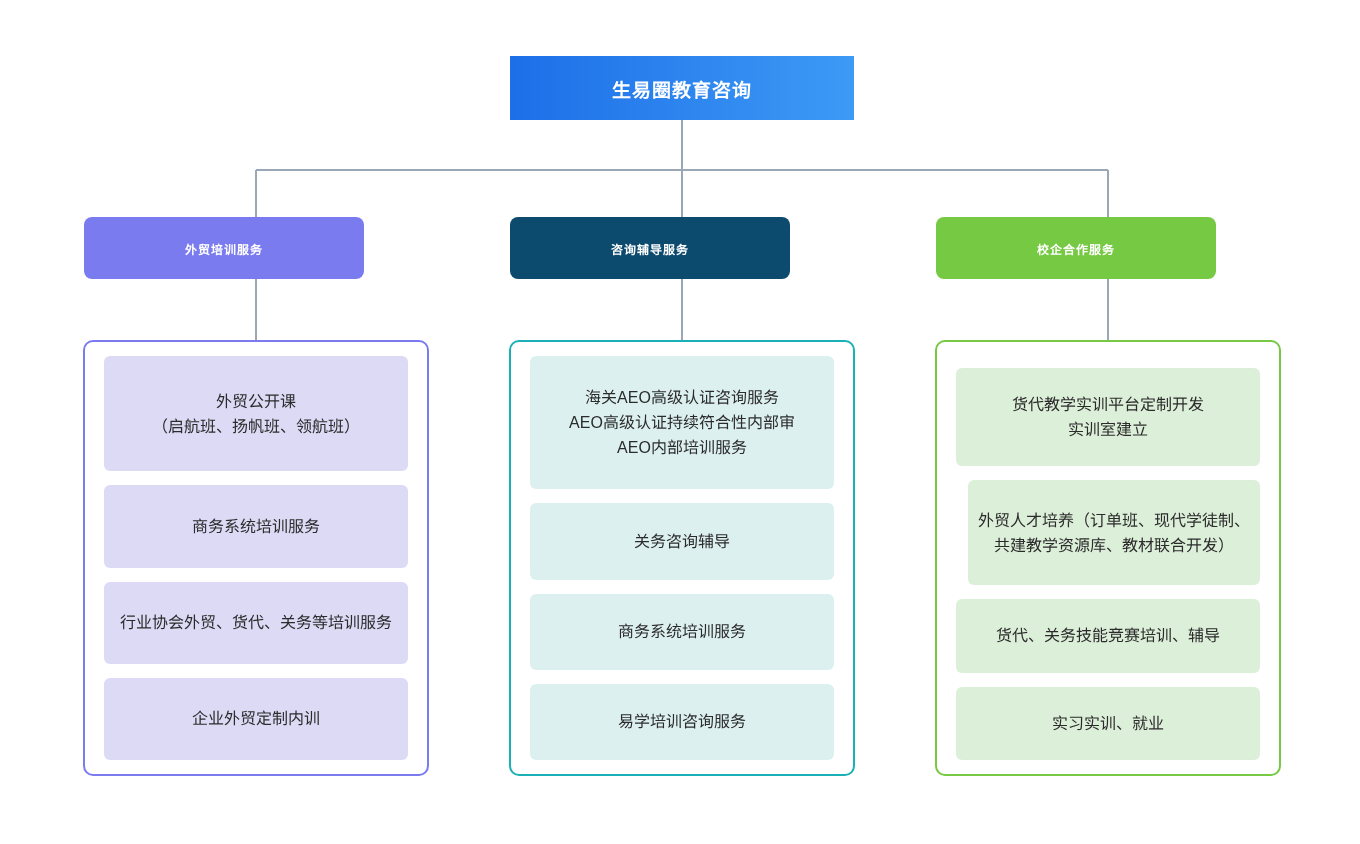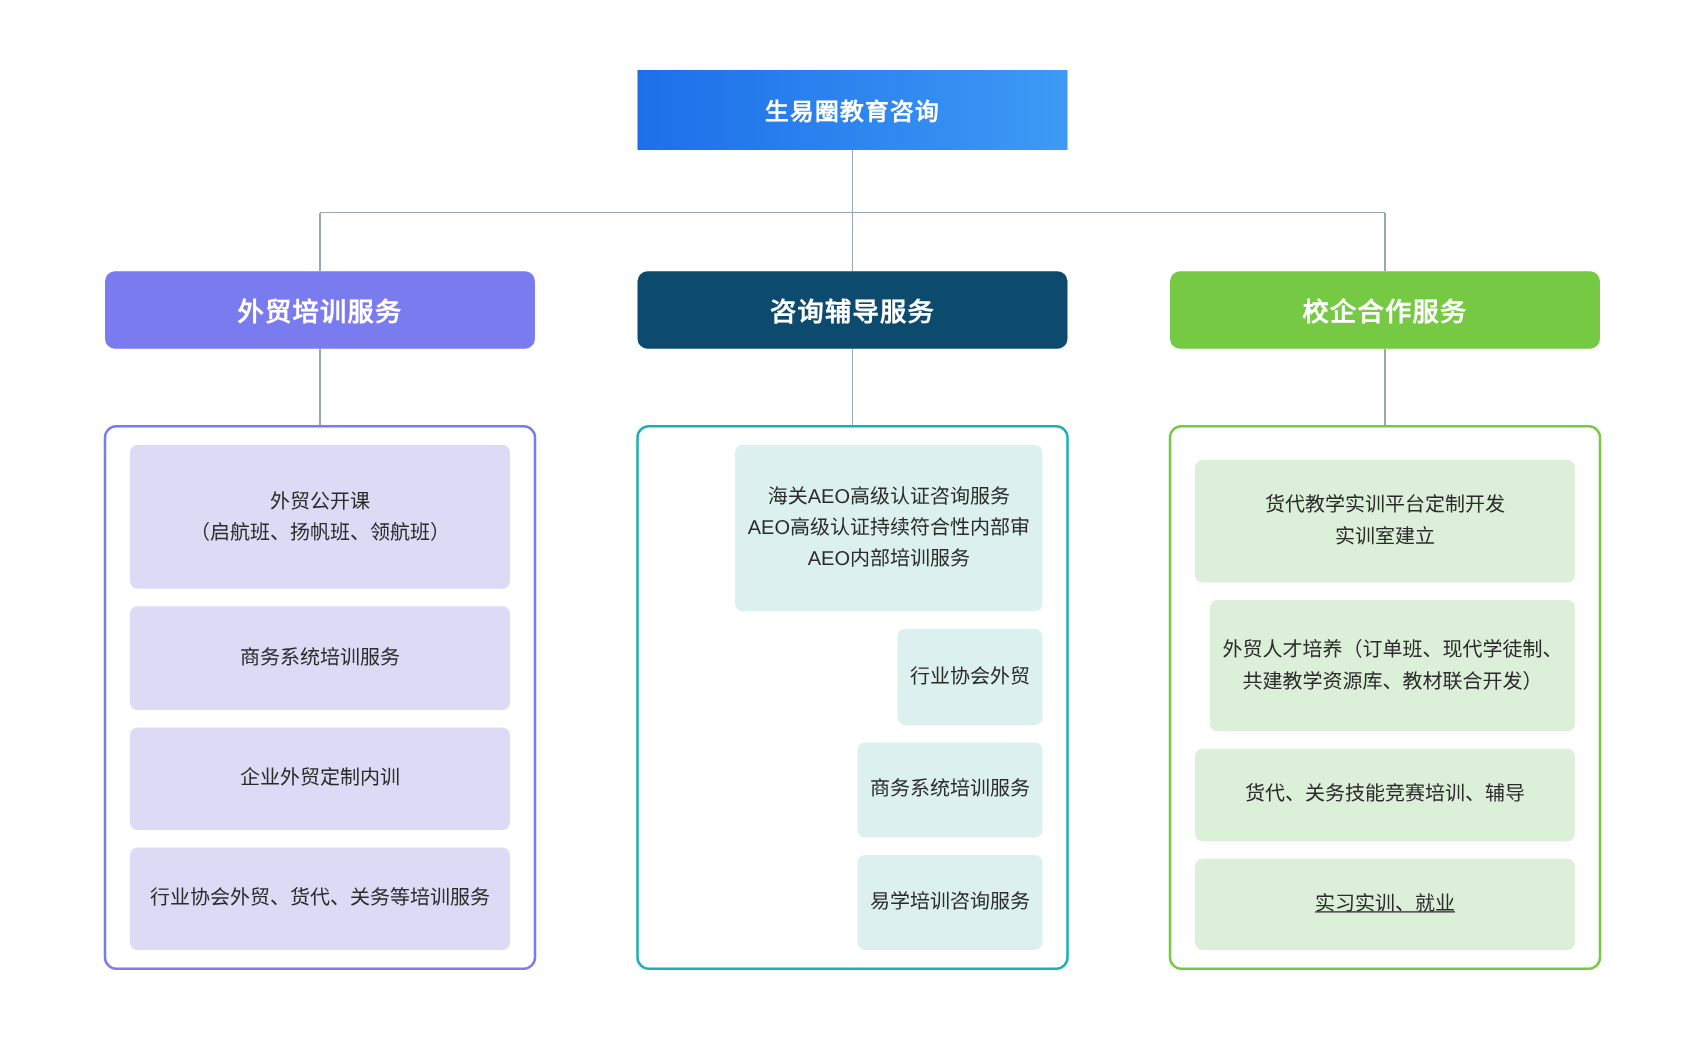"外贸培训服务" .branch-header { font-size: 21px -> 12px; width: 344px -> 280px }
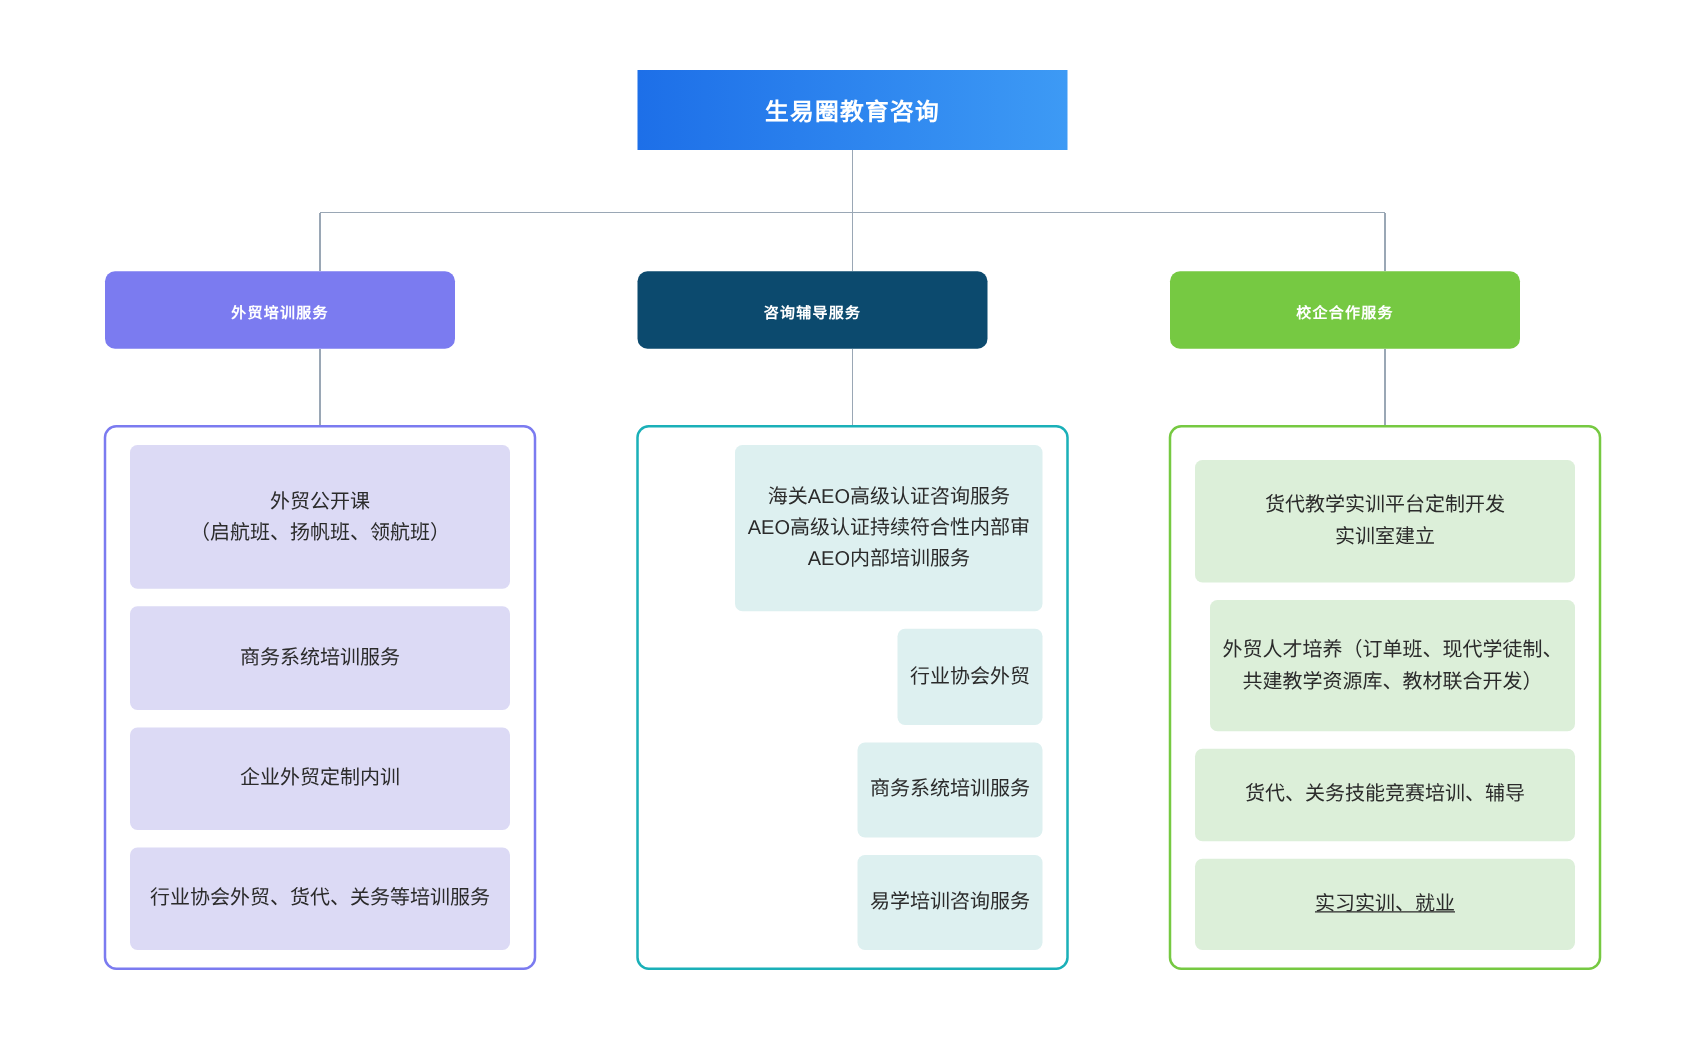"海关AEO高级认证咨询服务" .col-mid { align-items: flex-end -> none }
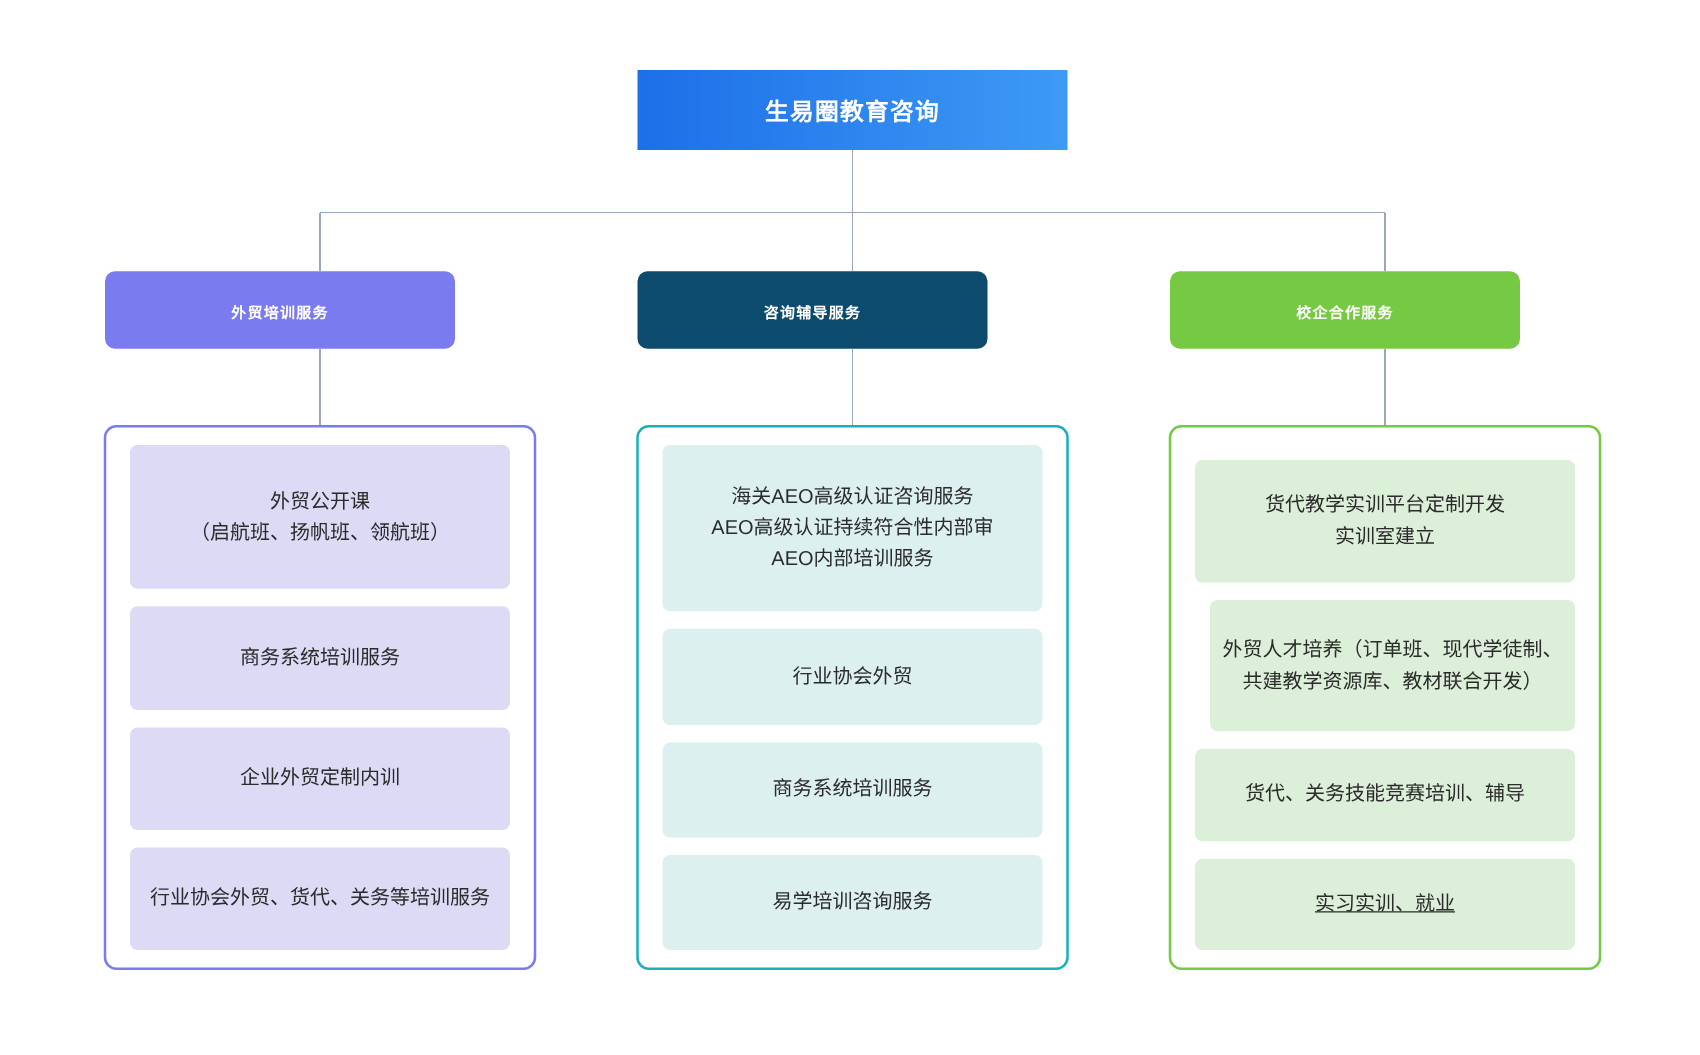"行业协会外贸" div.item-card { text: 行业协会外贸 -> 关务咨询辅导 }
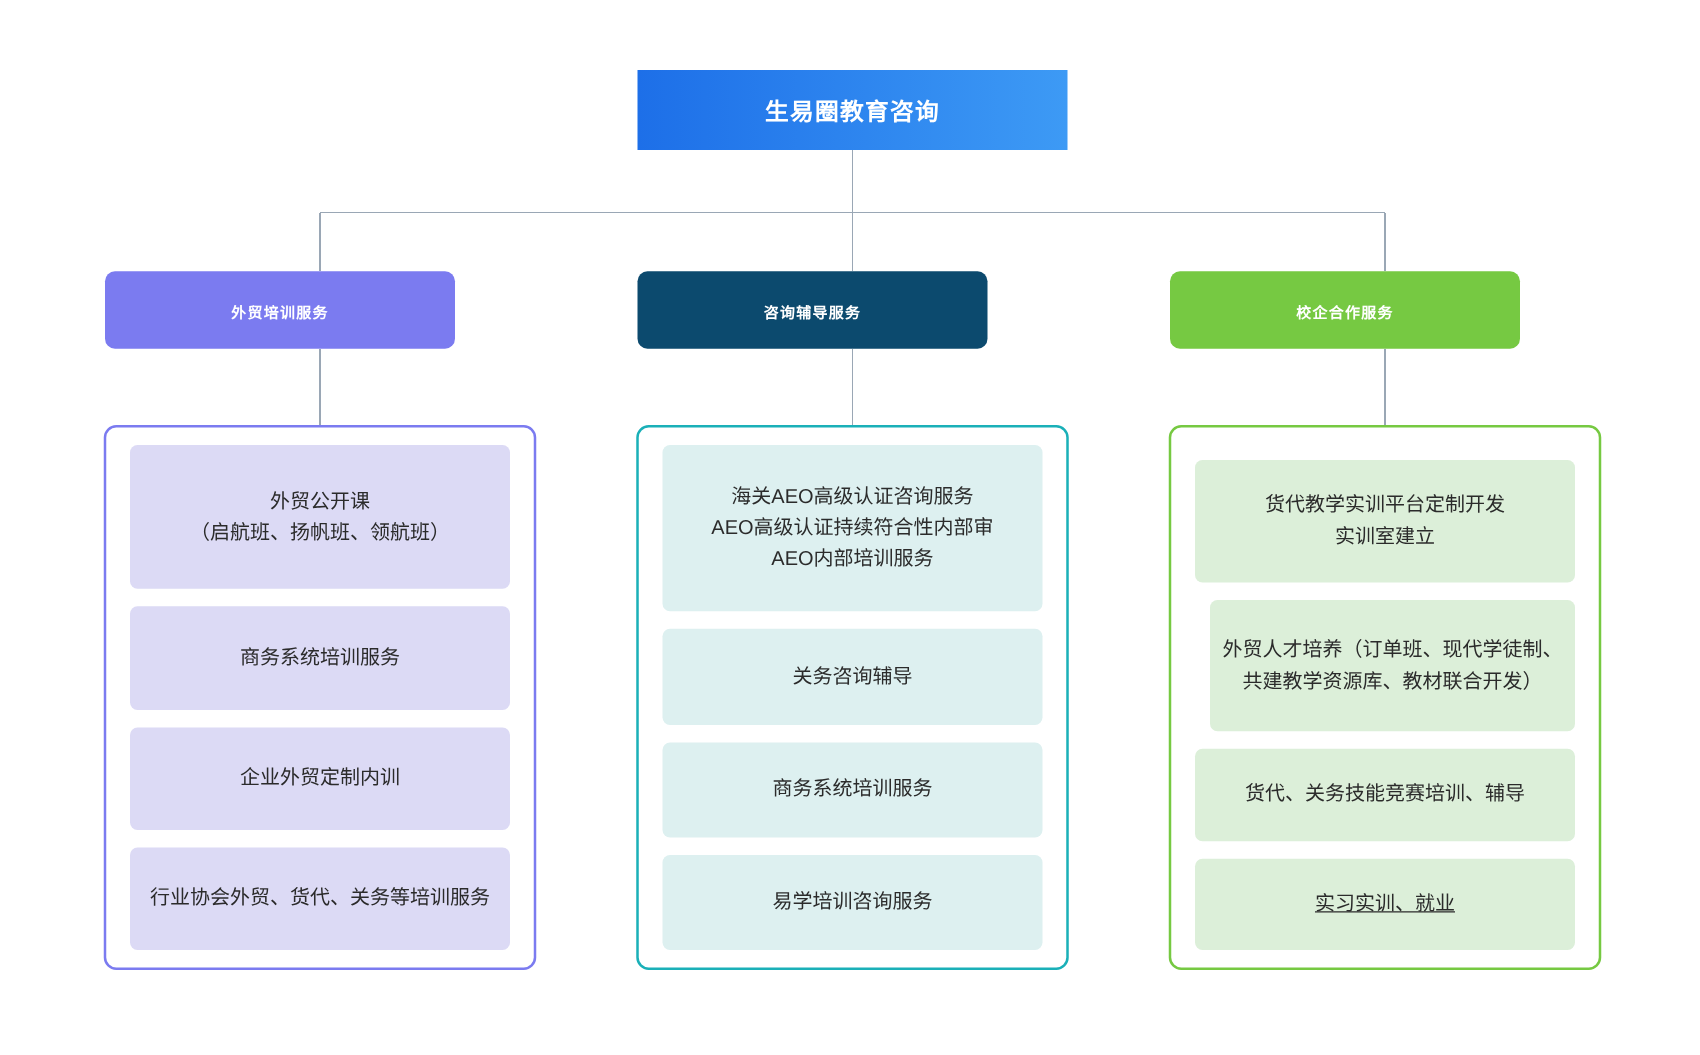"企业外贸定制内训" div.item-card { order: before "行业协会外贸、货代、关务等培训服务" -> after "行业协会外贸、货代、关务等培训服务" }
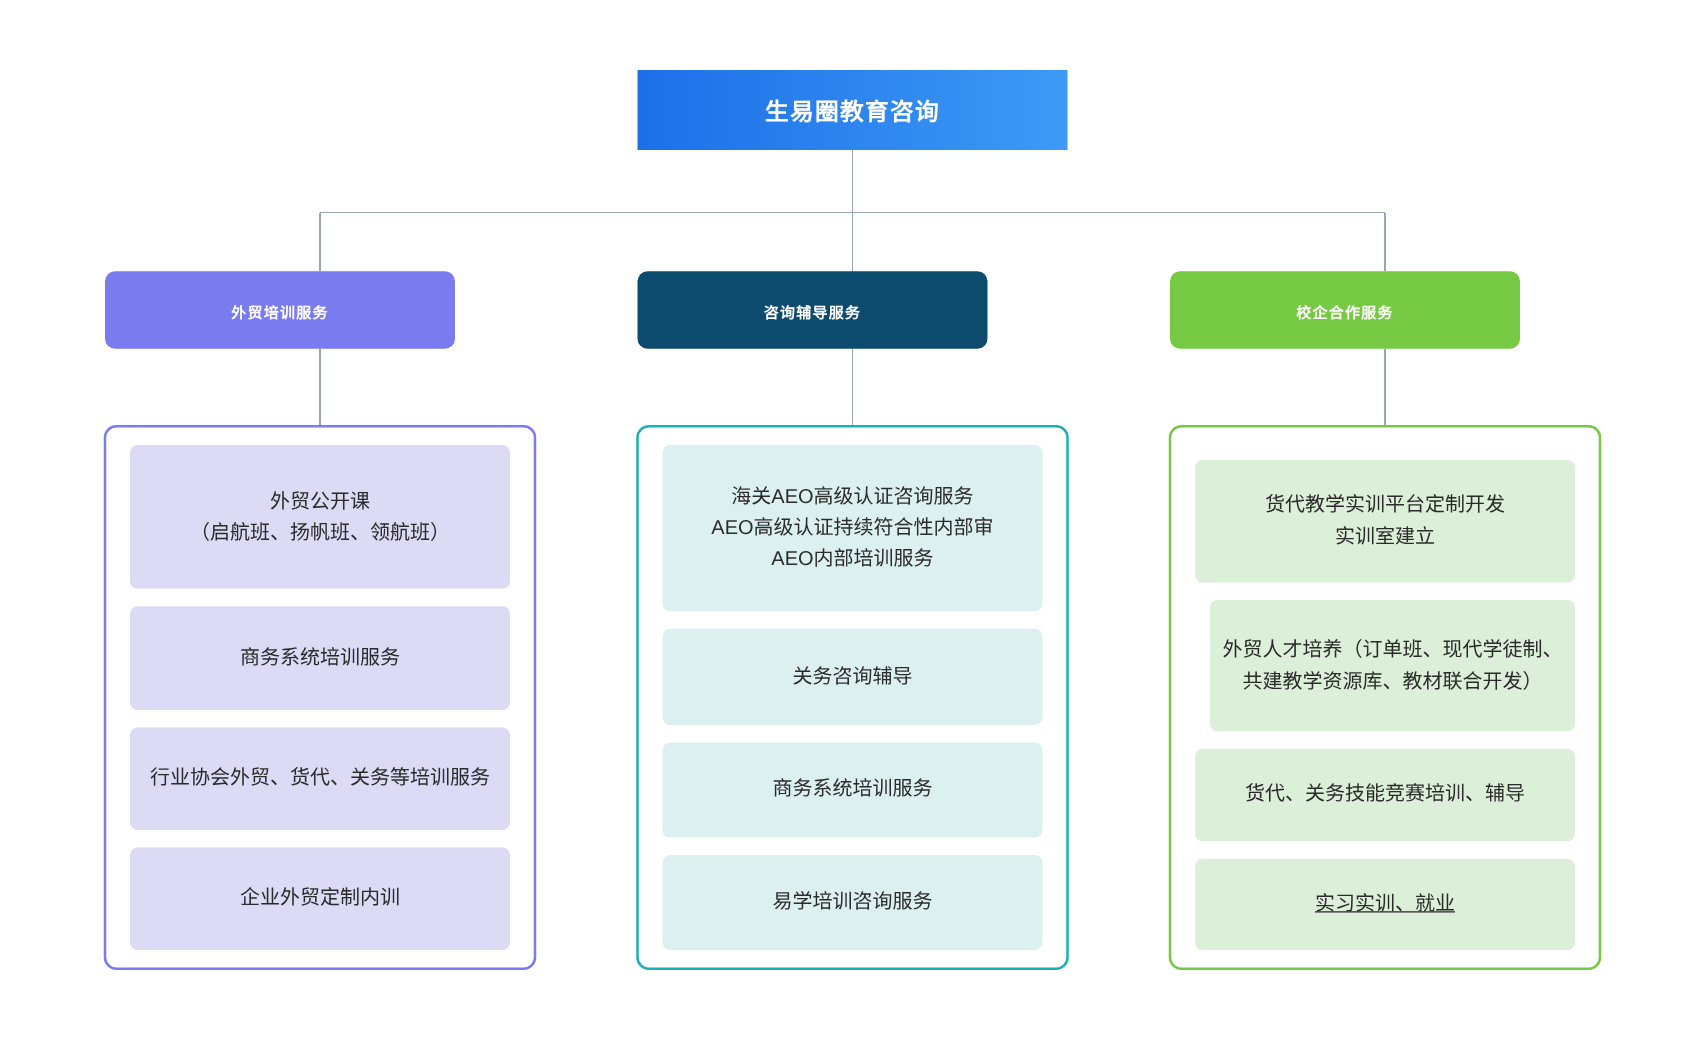"实习实训、就业" div.item-card { text-decoration: underline -> none }
